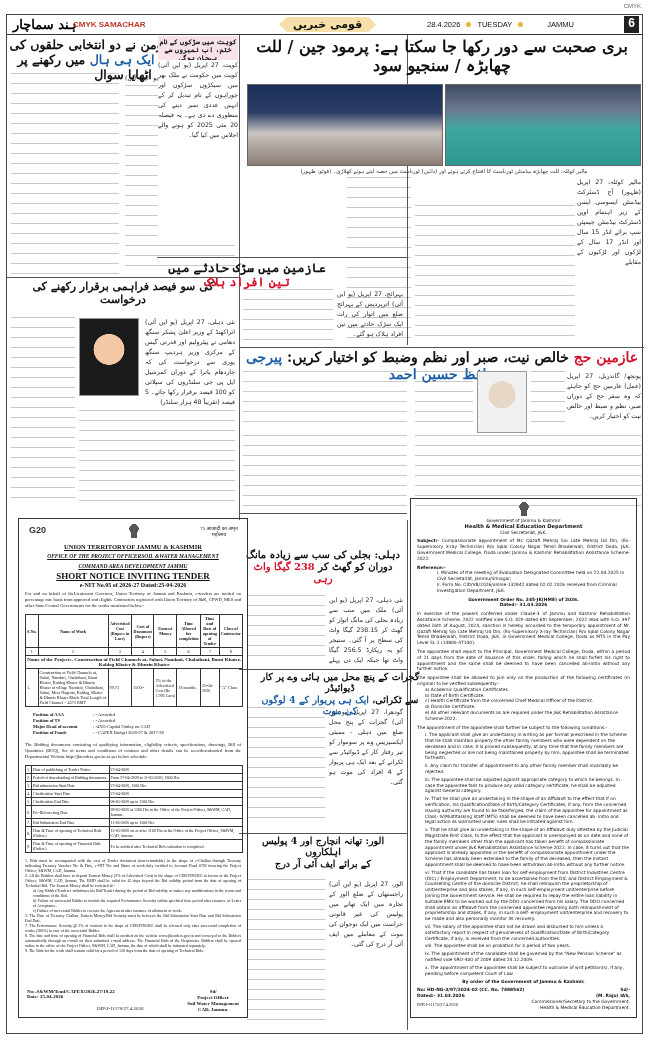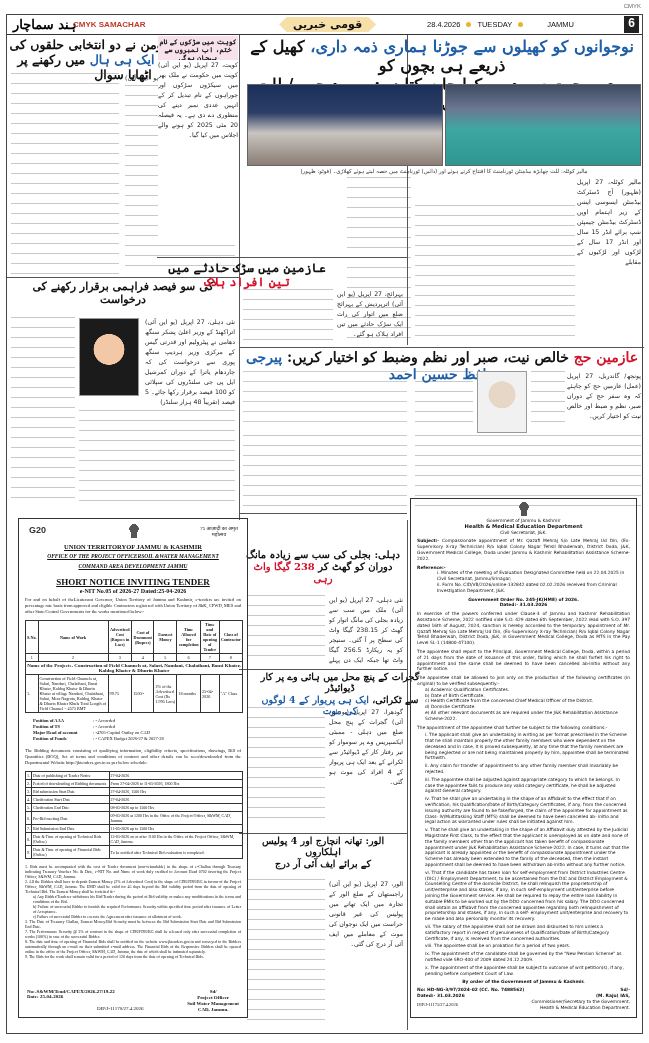"نوجوانوں کو کھیلوں سے جوڑنا" div { html: <div><span>نوجوانوں کو کھیلوں سے جوڑنا ہماری ذمہ داری،</span> <span>کھیل کے ذریعے ہی بچوں کو</span></div> -> none }
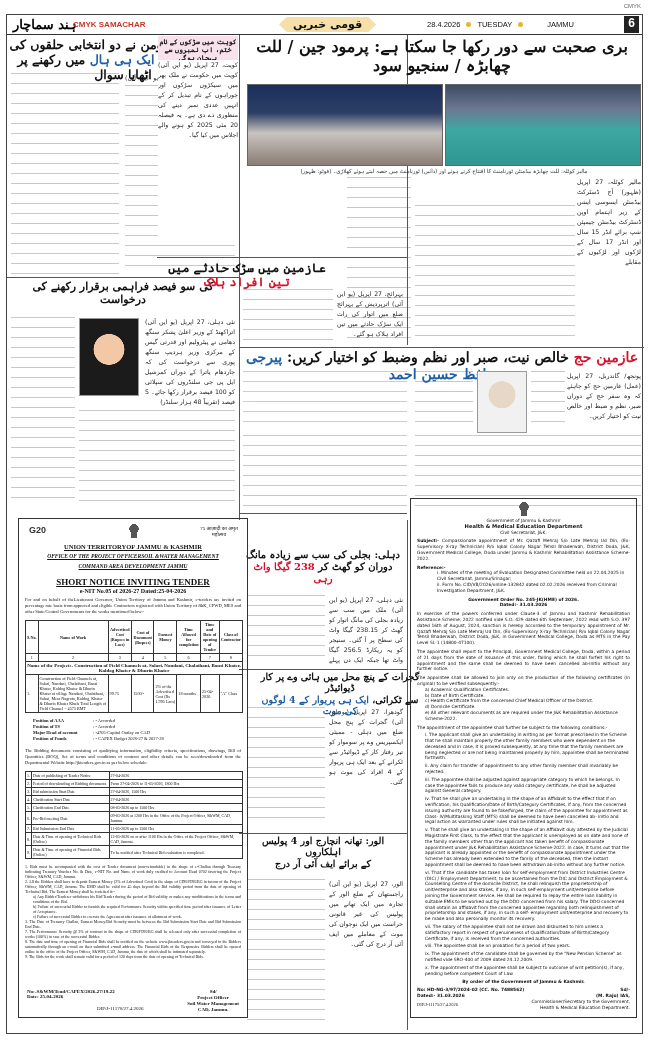"SHORT NOTICE INVITING TENDER" .tender .l4 { margin-top: 8px -> 2px }
